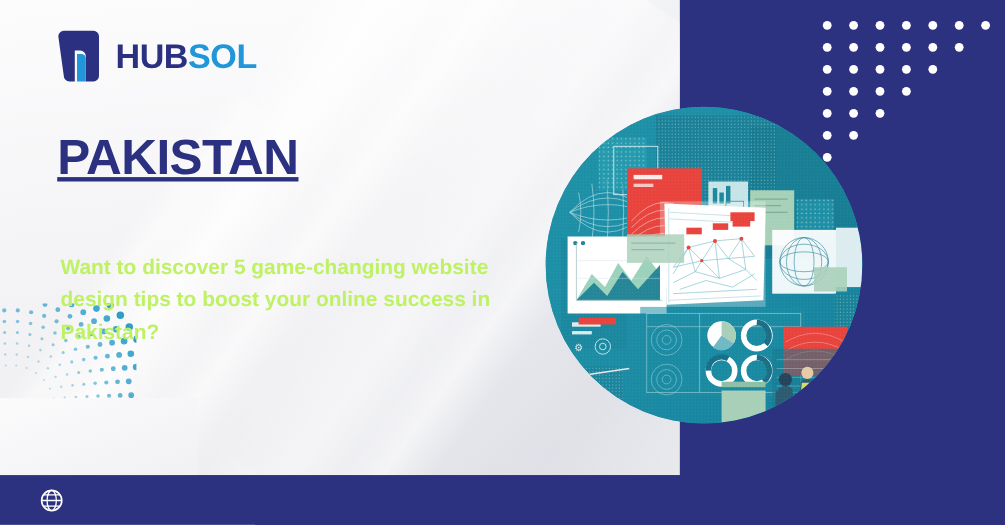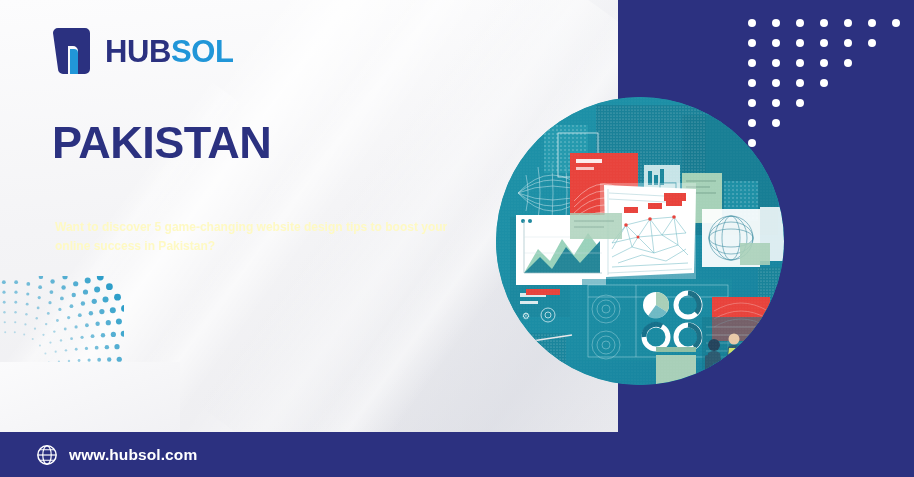"PAKISTAN" .headline .l2 { text-decoration: none -> underline }
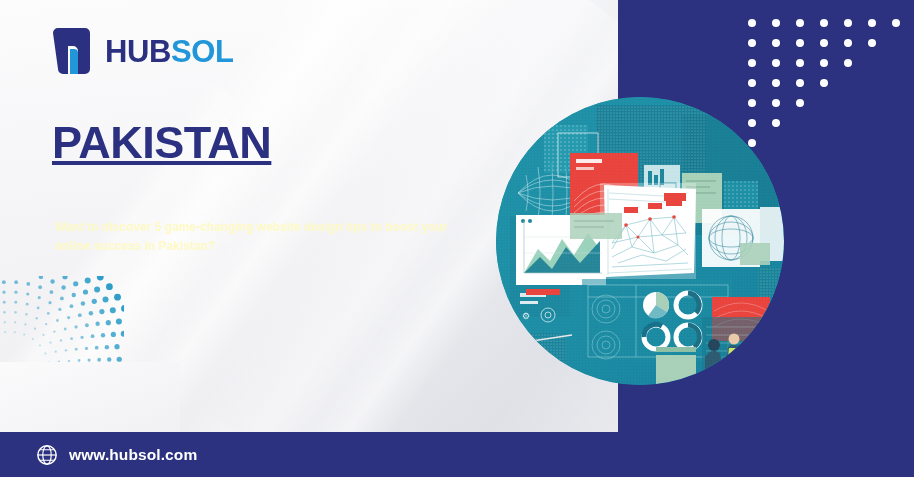"Want to discover 5 game-changing" .subhead { color: #fef9c3 -> #bef264; font-size: 12px -> 19px; top: 218px -> 229px }
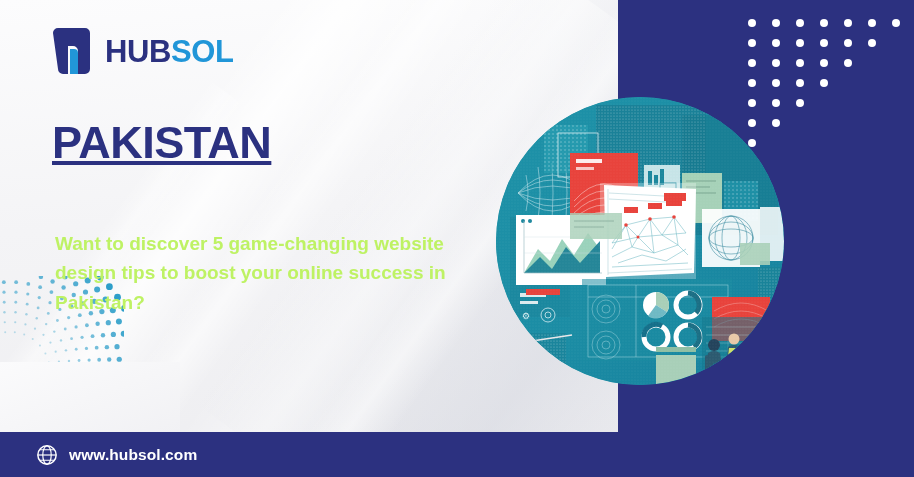"www.hubsol.com" span.footer-url { html: <span>www.hubsol.com</span> -> none }
